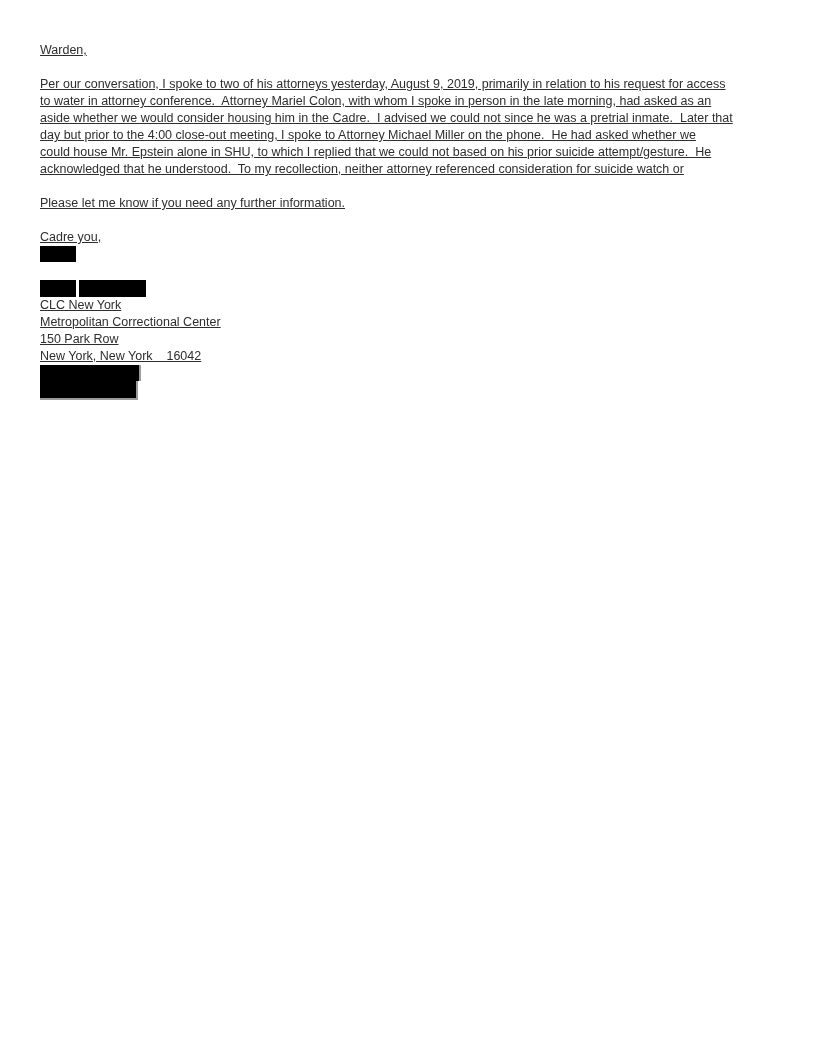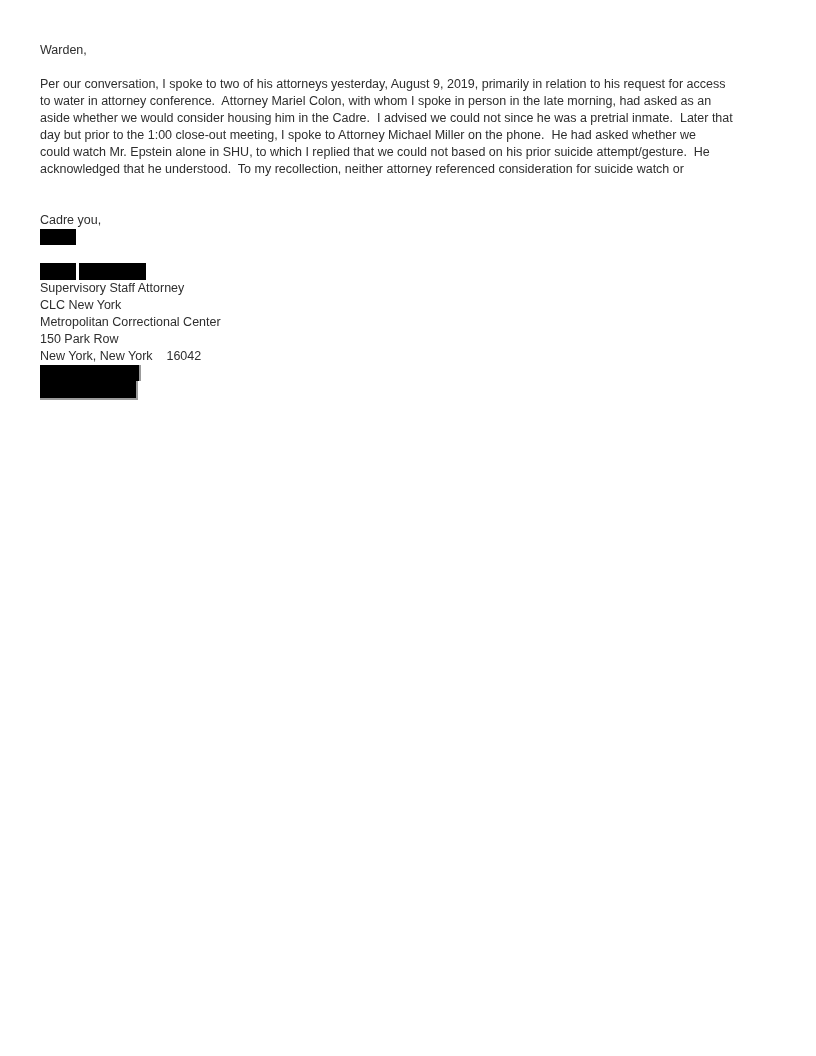"Warden," .content { text-decoration: none -> underline }
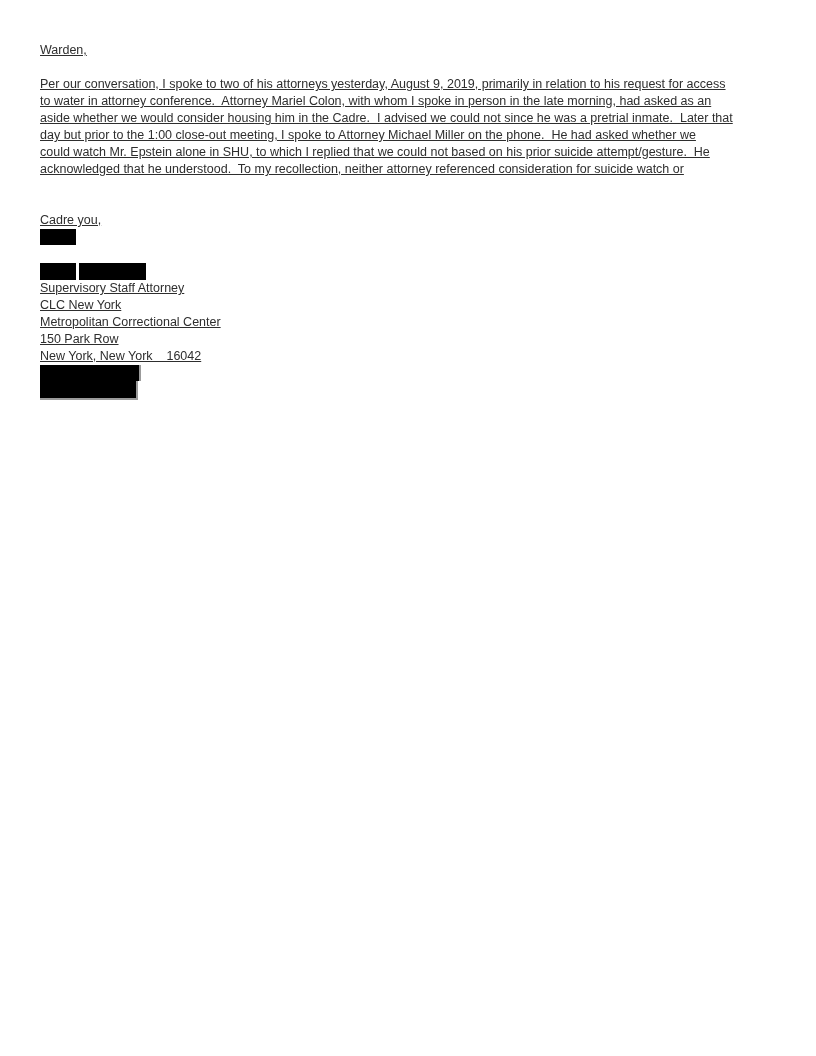"day but prior to the" div.line { text: 1:00 -> 4:00 }
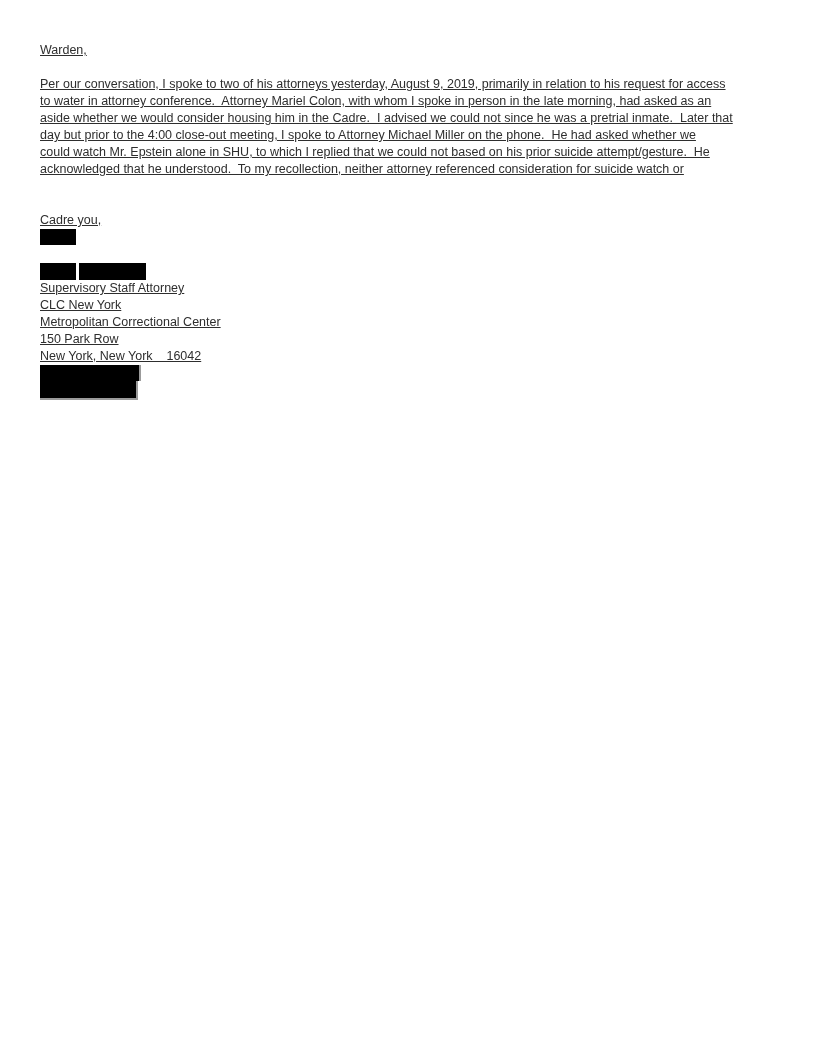"could watch Mr. Epstein alone" div.line { text: watch -> house }
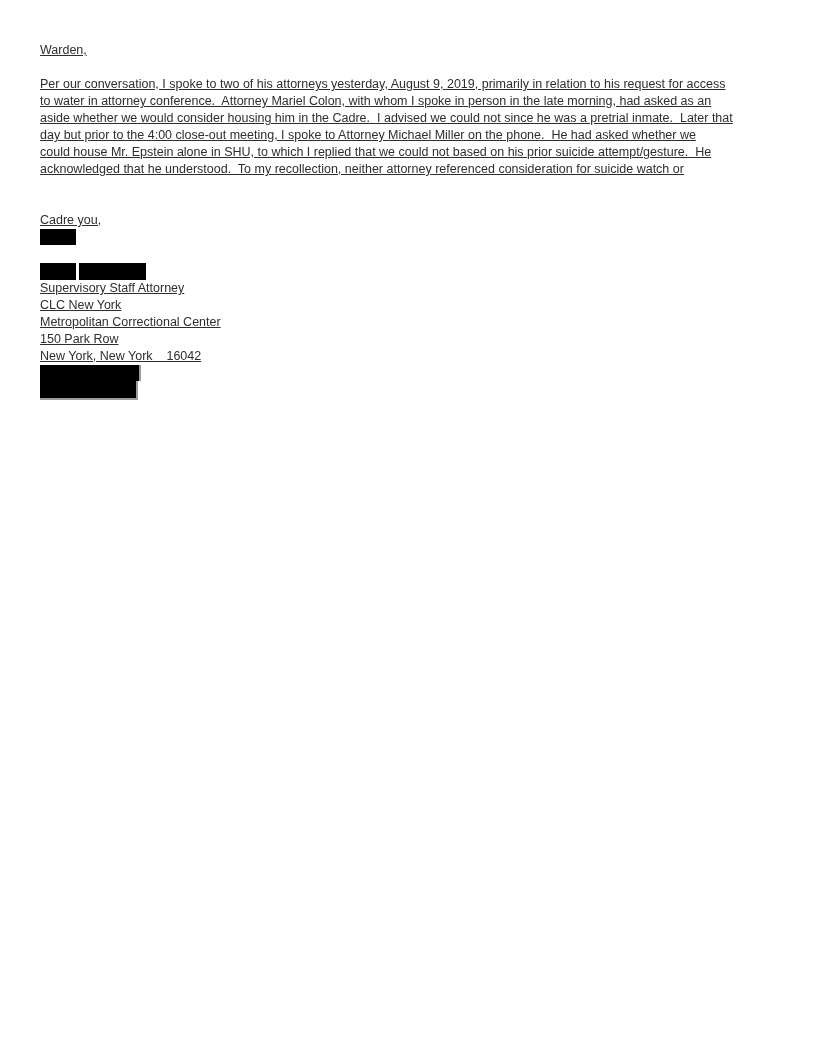"Please let me know if" div.line { html: none -> <div>Please let me know if you need any further information.</div> }
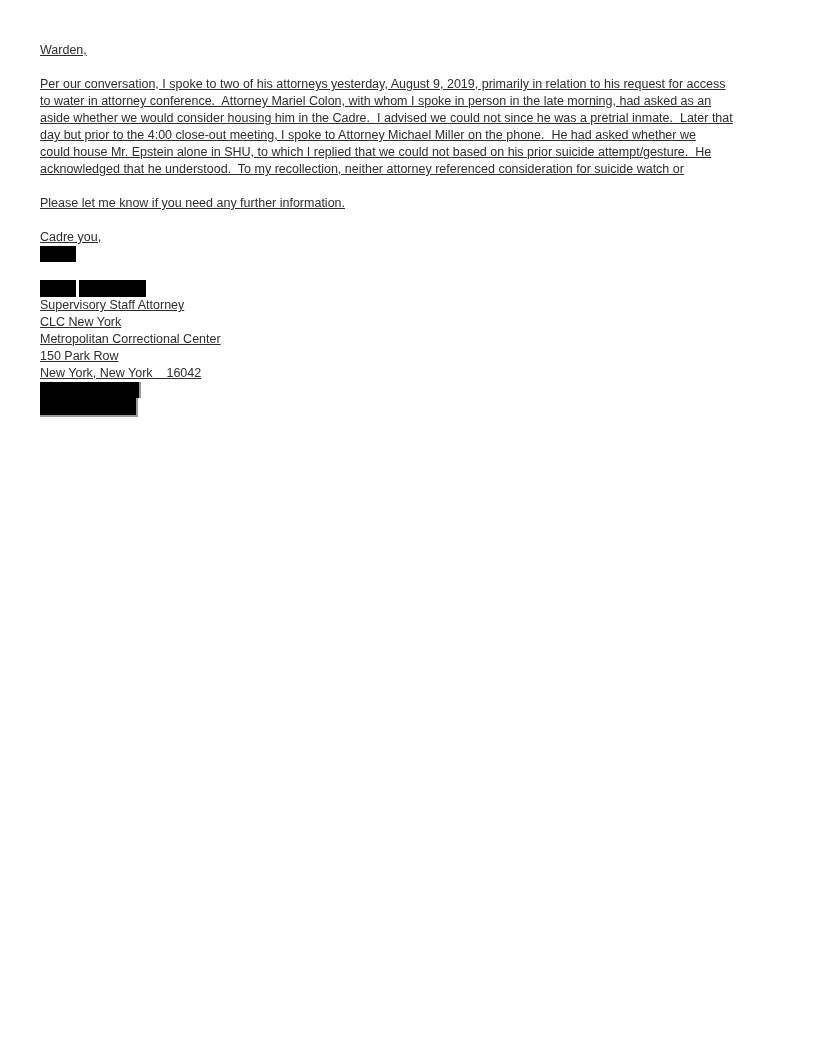"Supervisory Staff Attorney" div.line { html: <div>Supervisory Staff Attorney</div> -> none }
